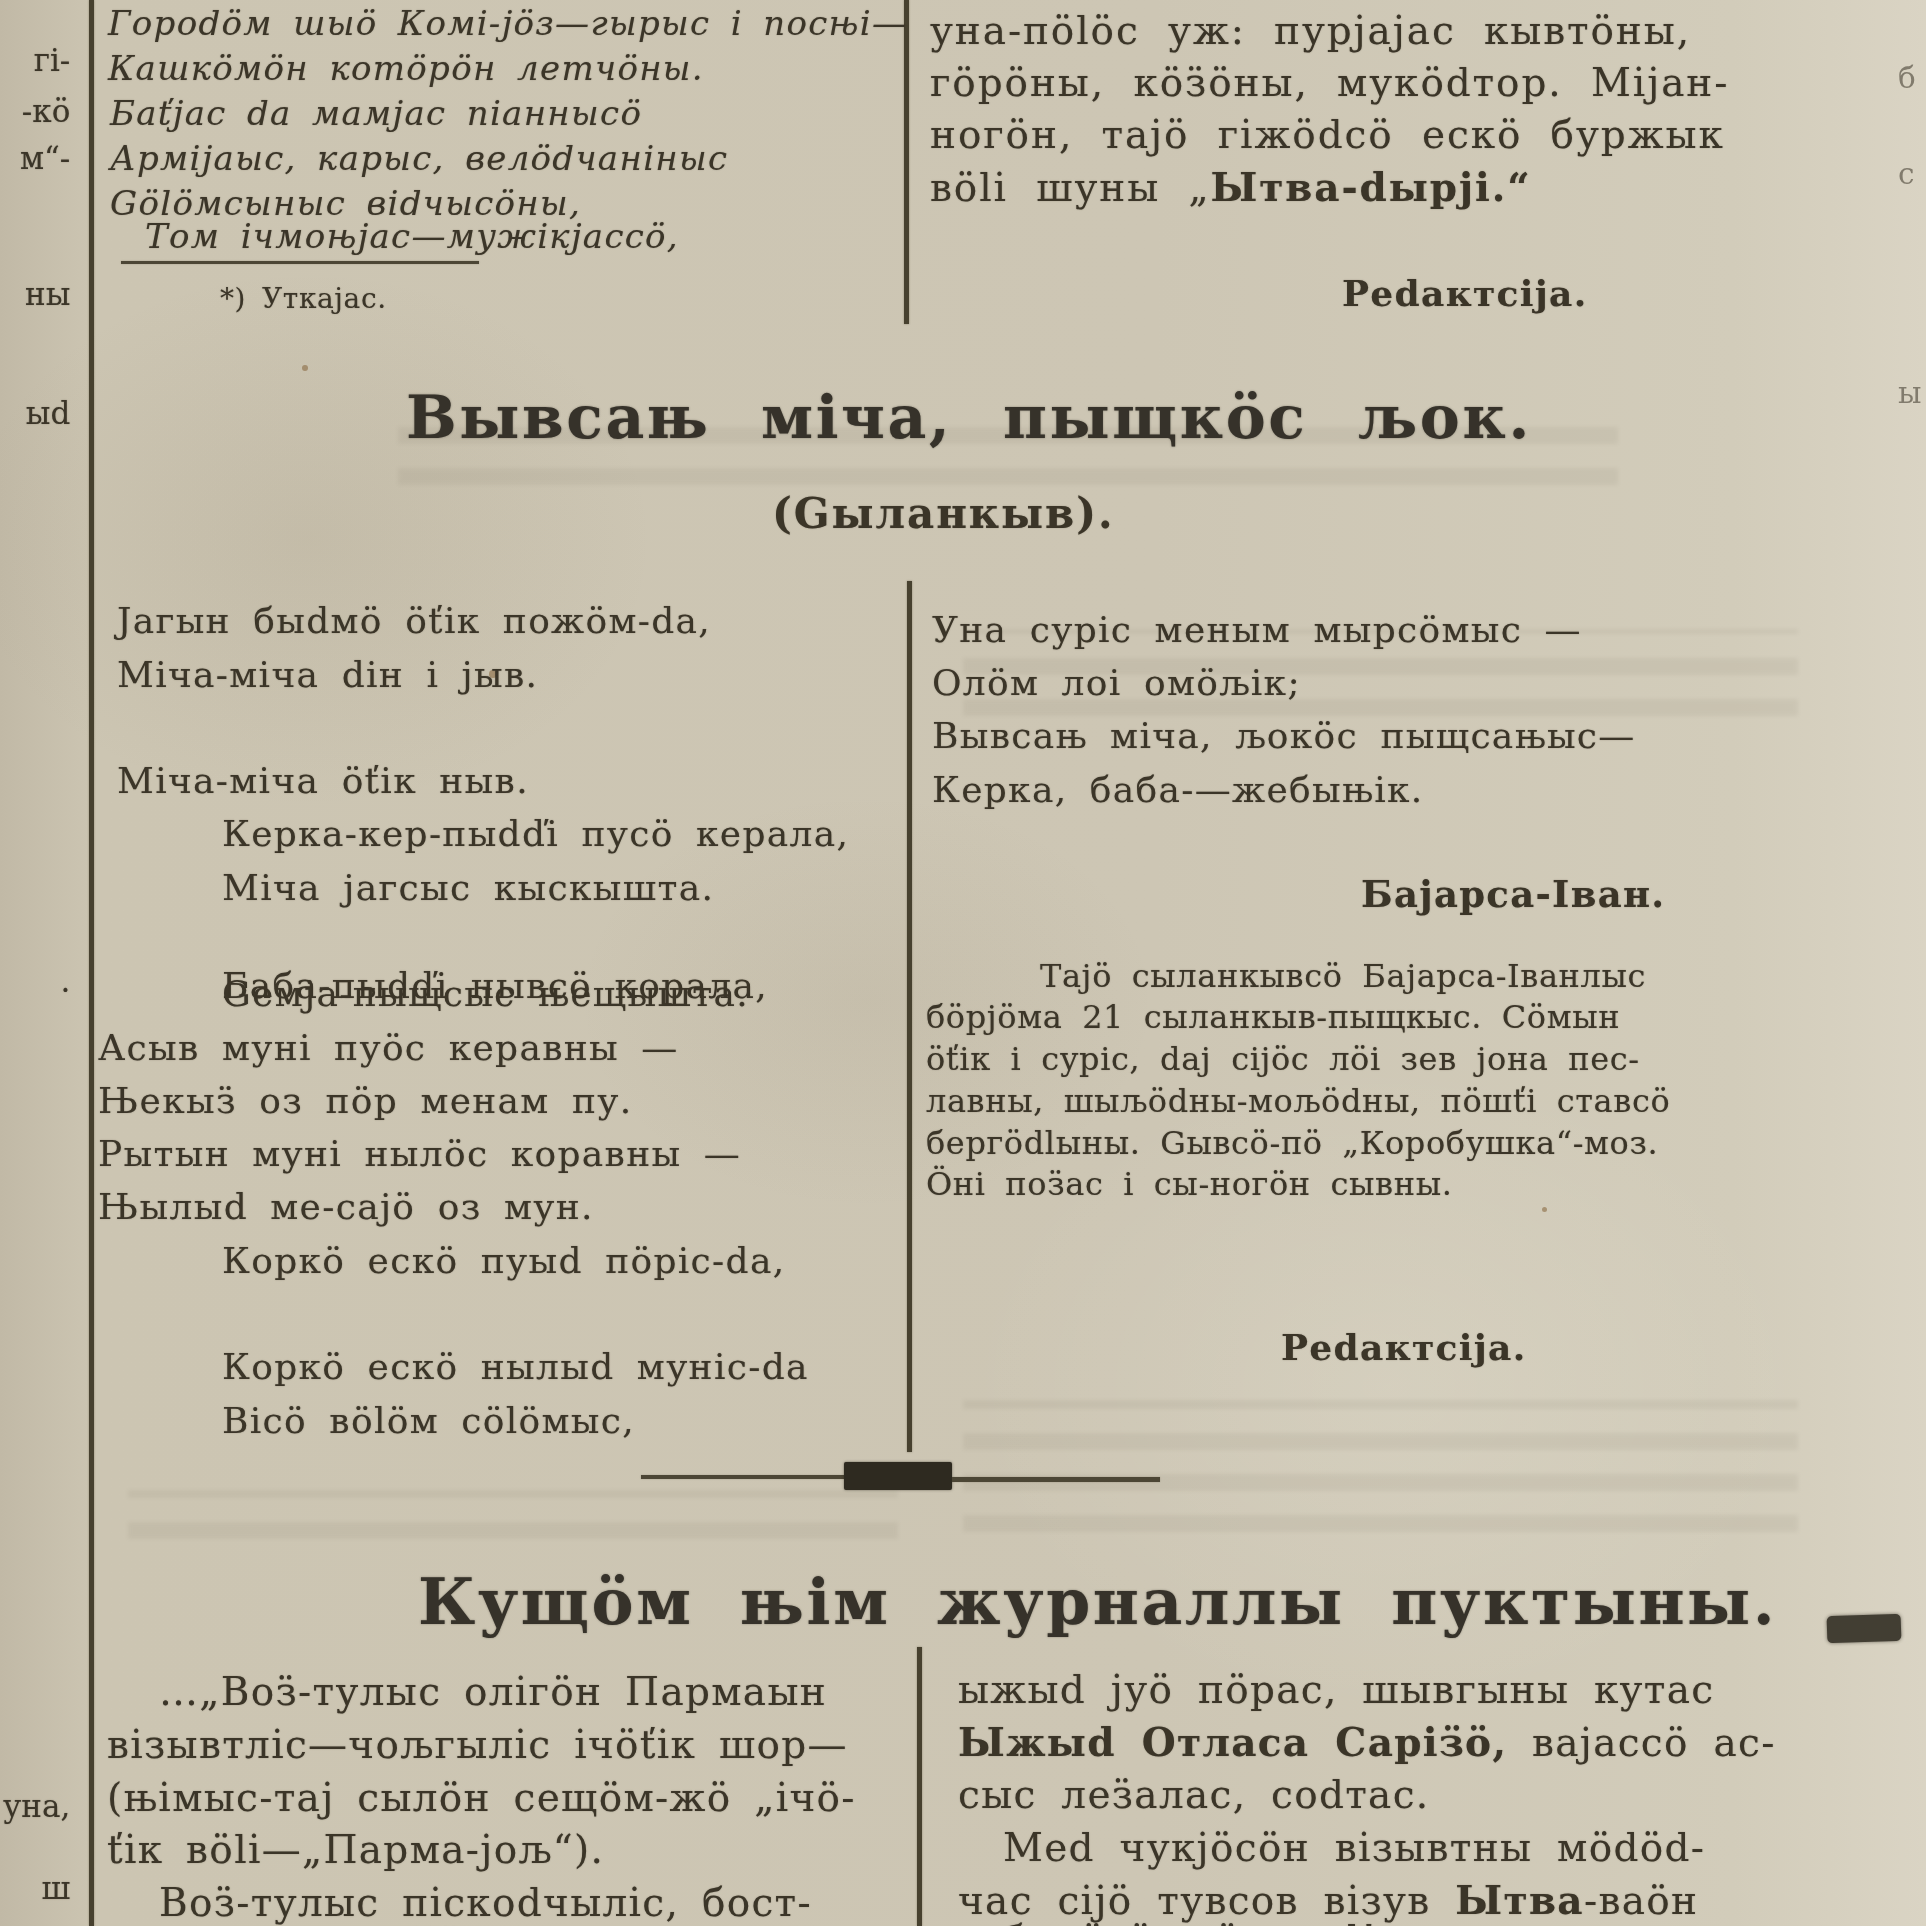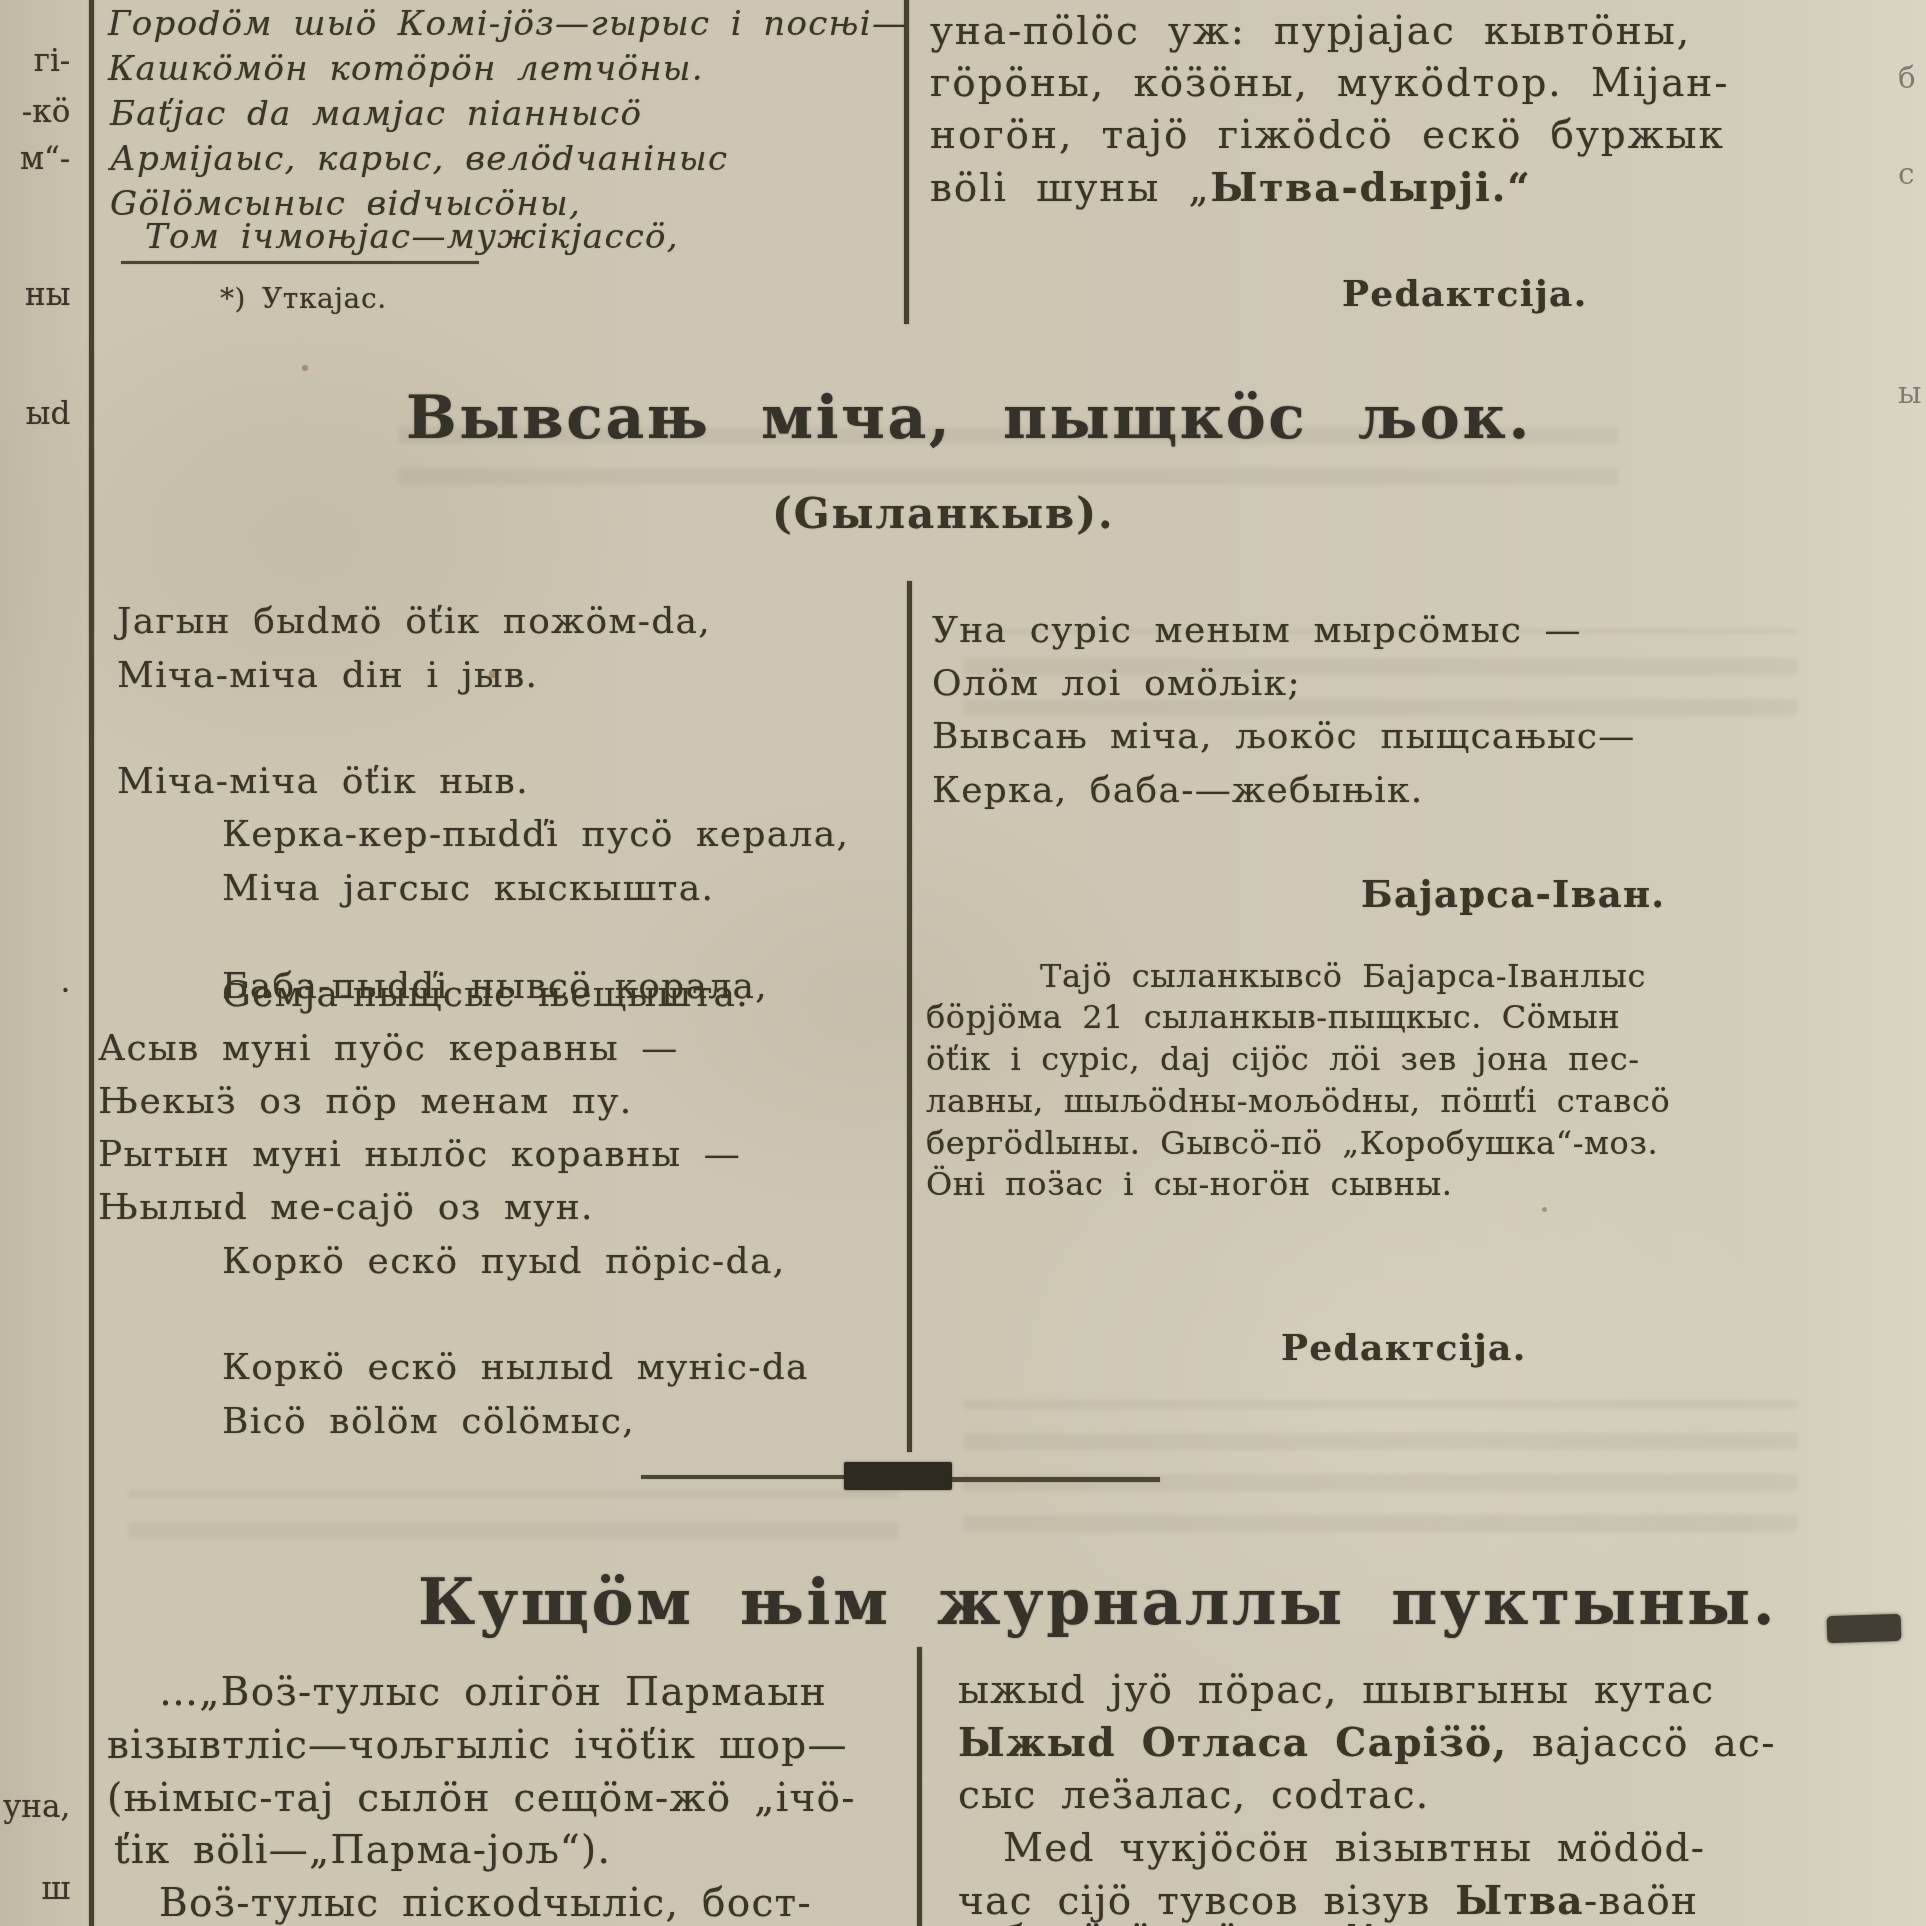"ťік вölі—„Парма-jољ“)." div.line { left: 114px -> 107px }
